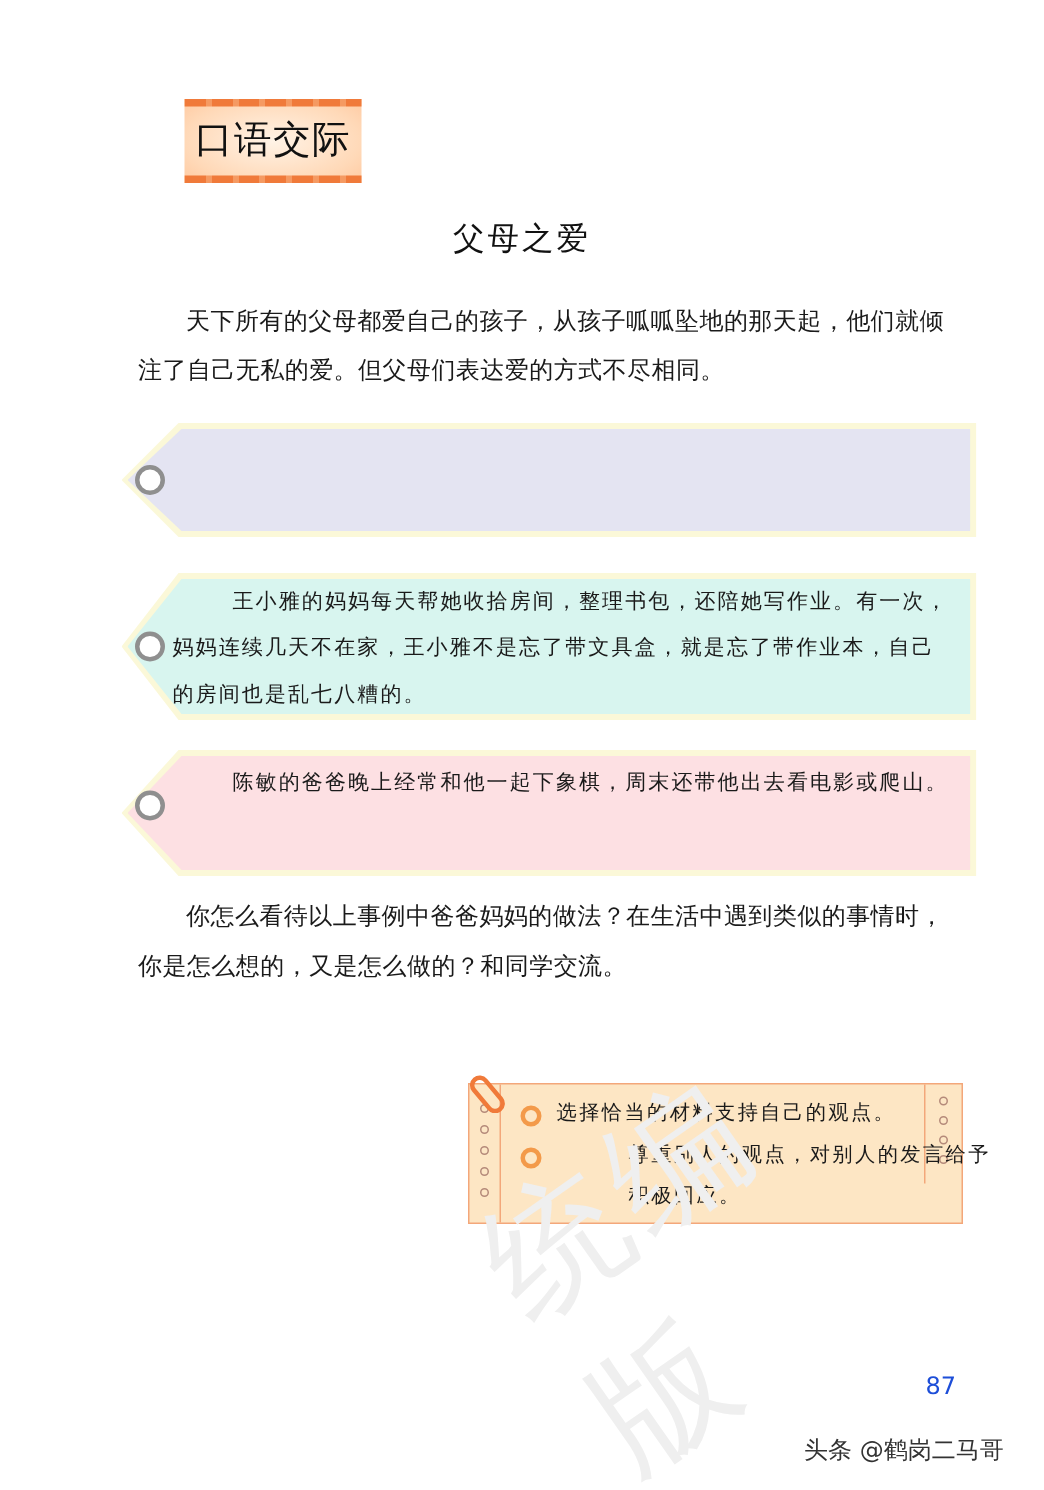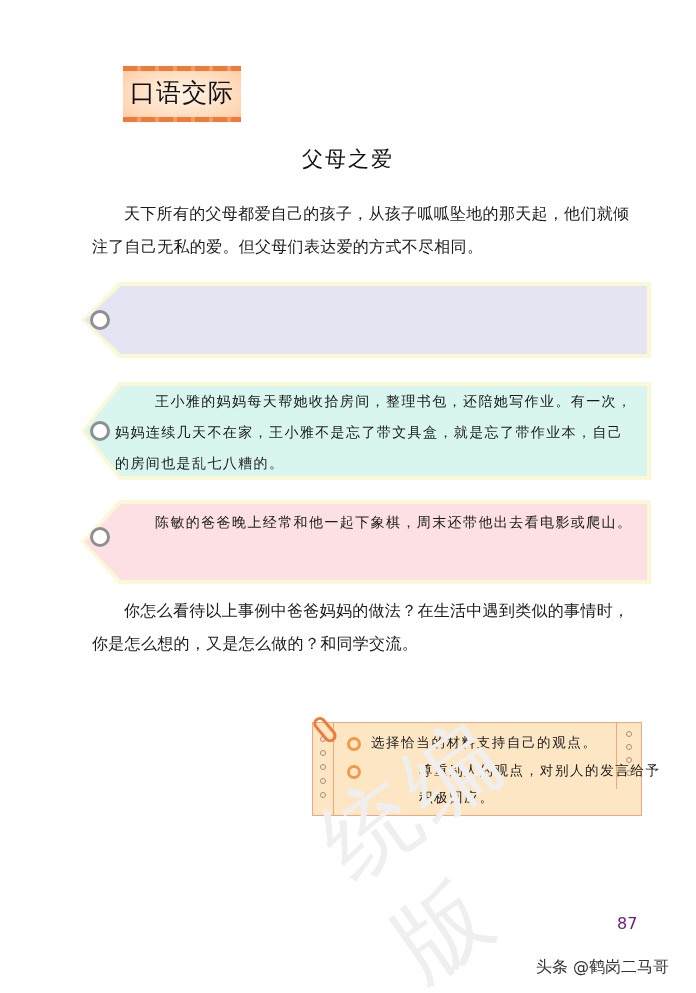"87" .page-num { color: #701a75 -> #1d4ed8 }
